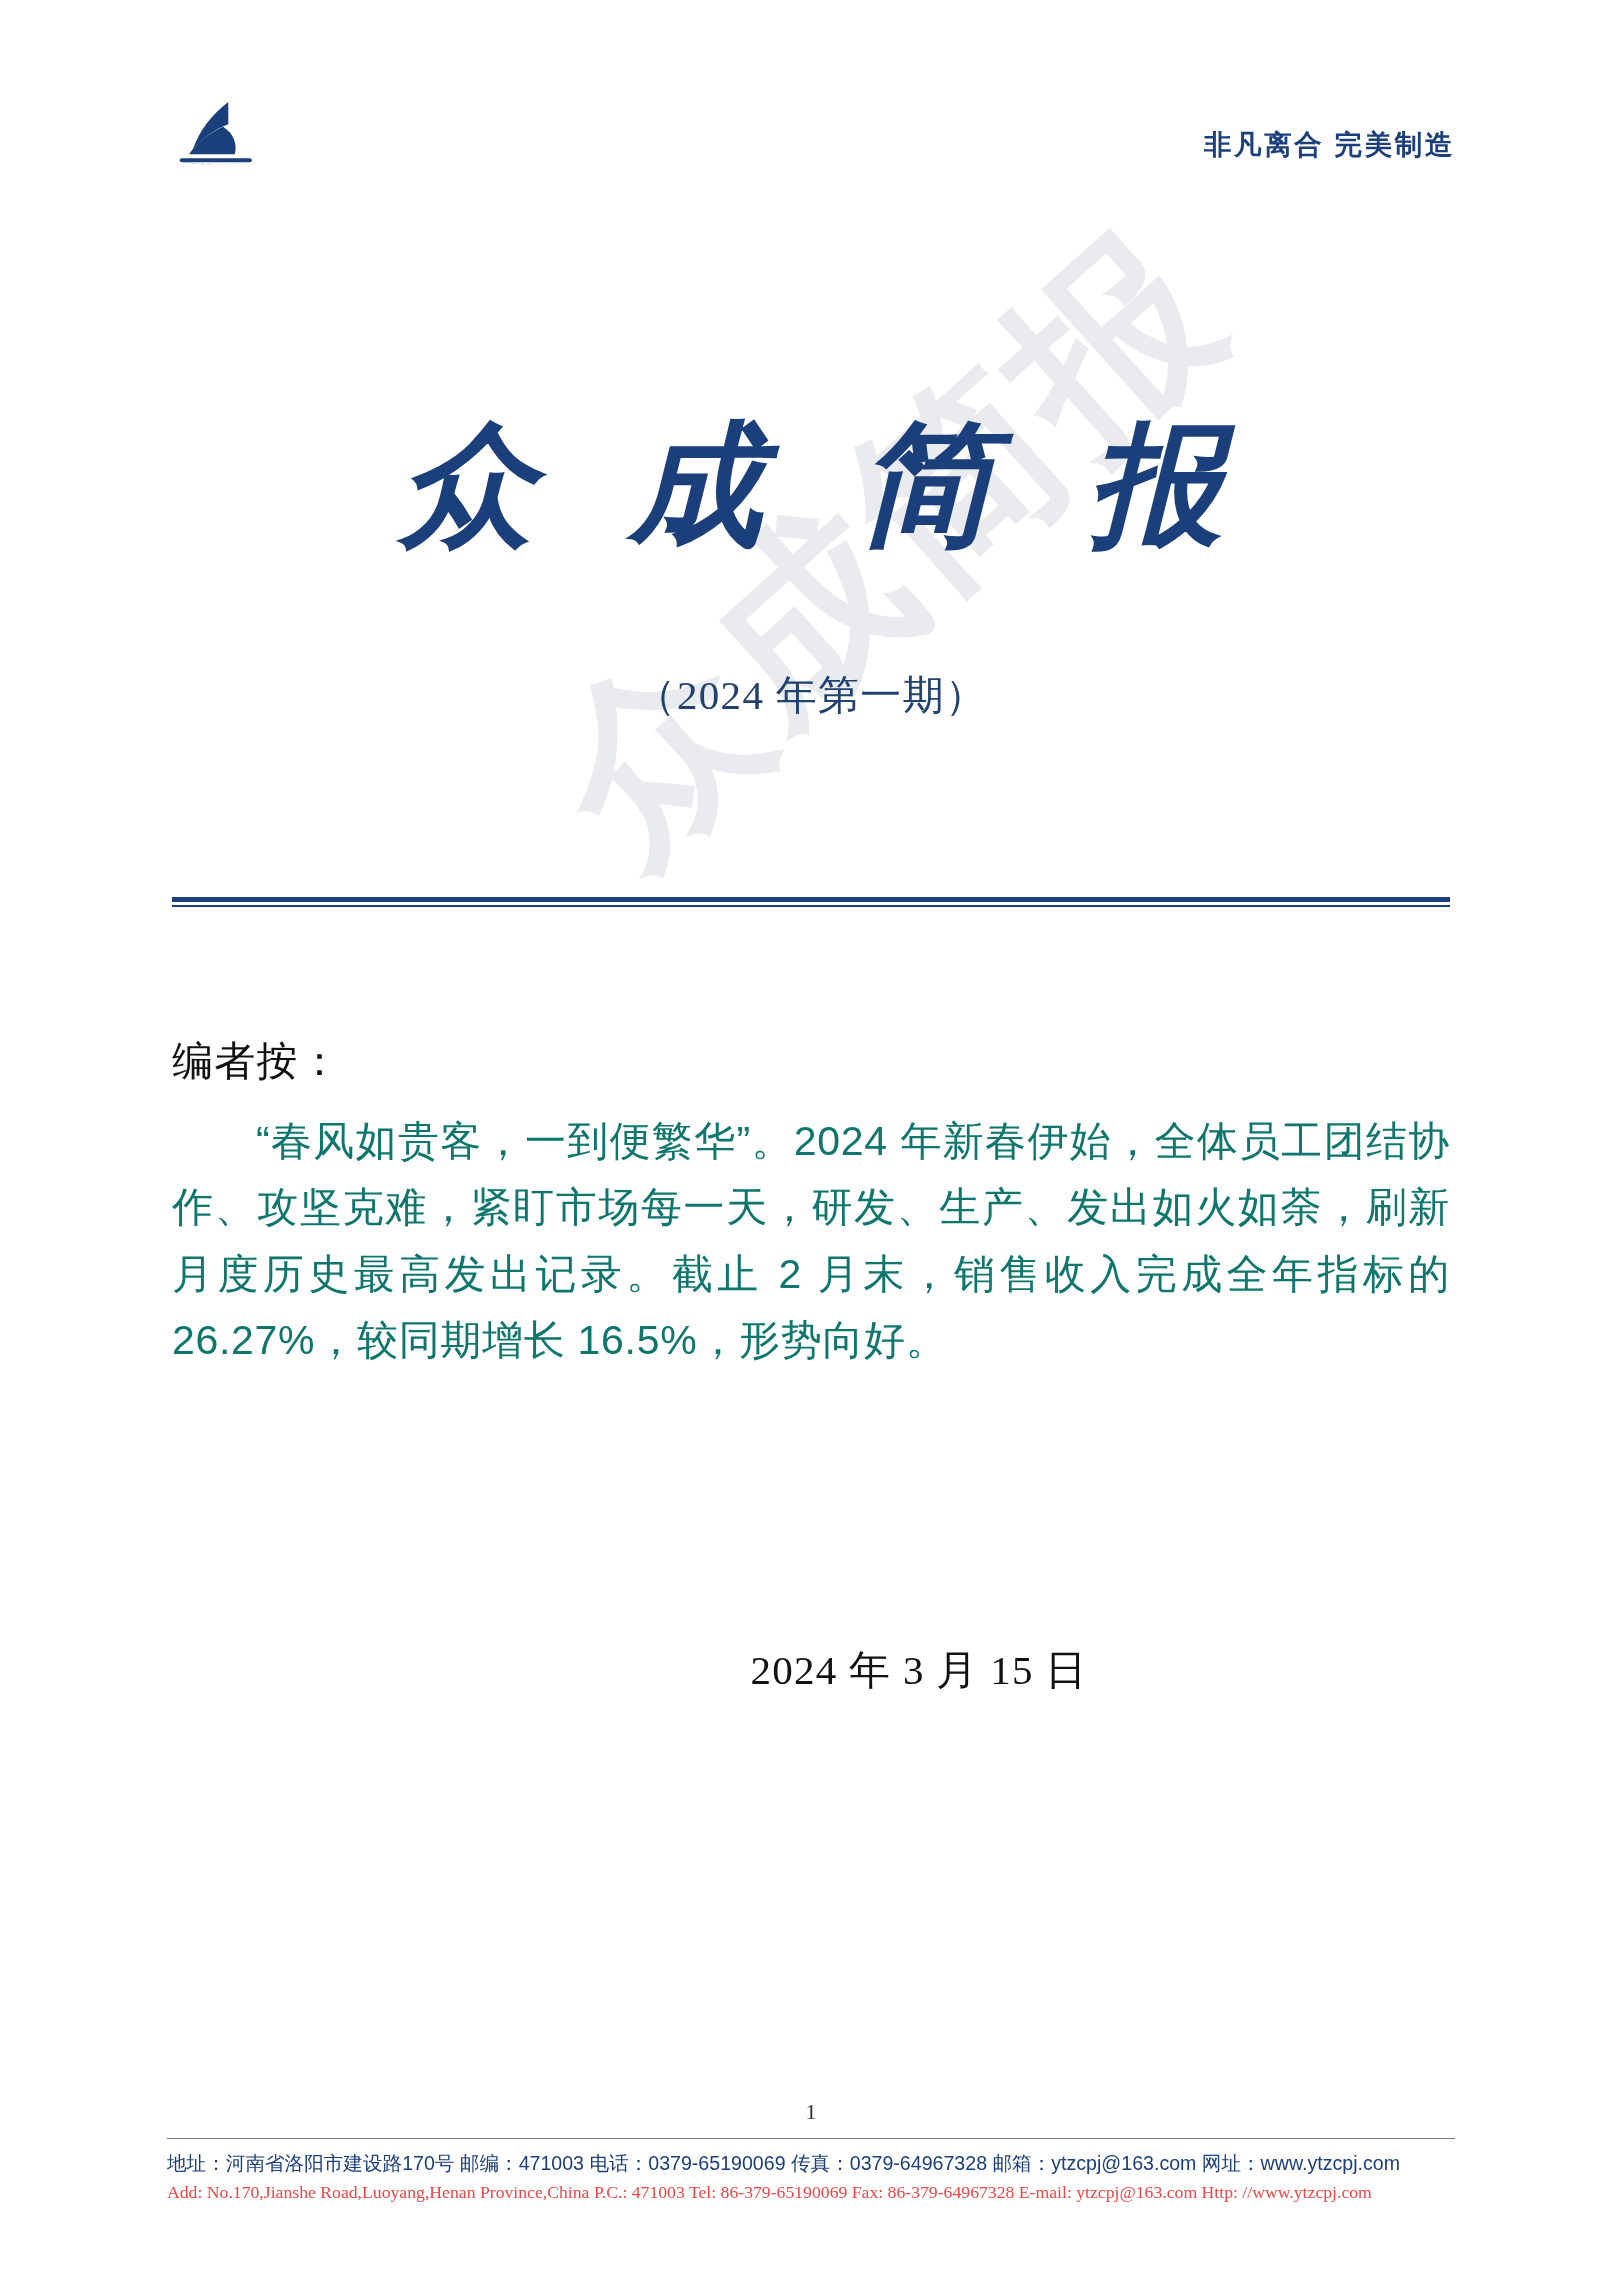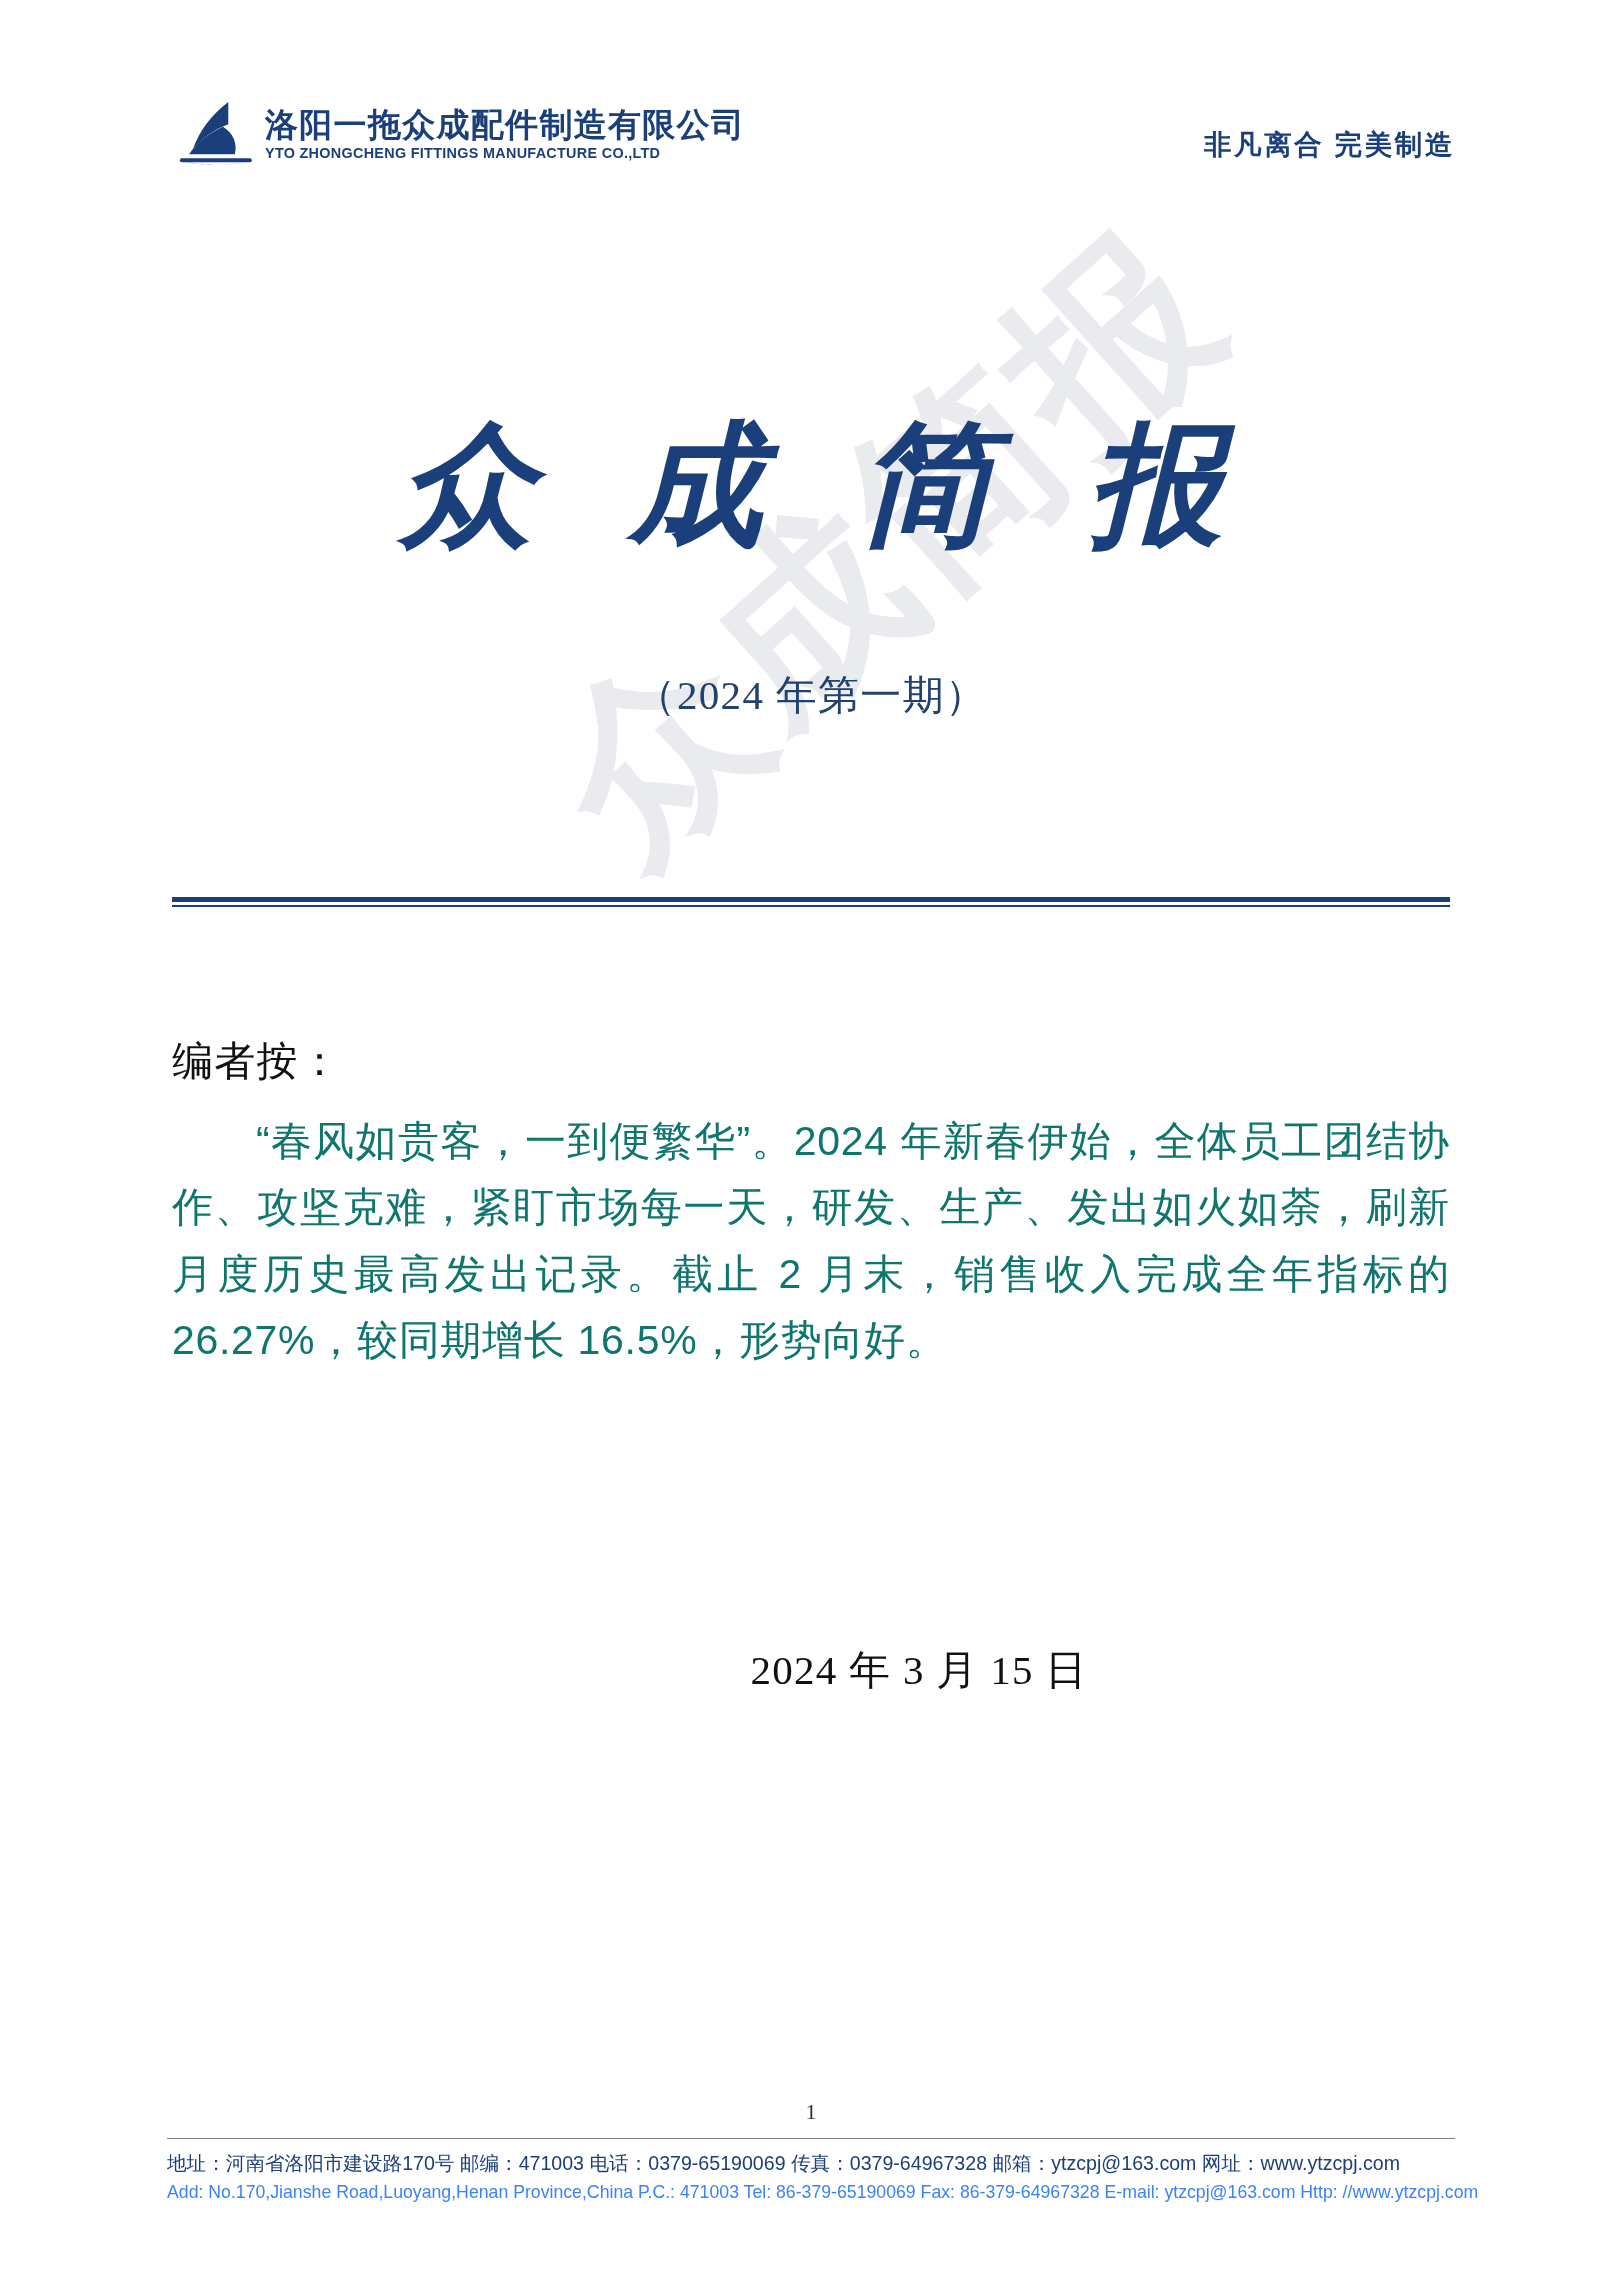"洛阳一拖众成配件制造有限公司" div.logo-text { html: <div> <div>洛阳一拖众成配件制造有限公司</div> <div>YTO ZHONGCHENG FITTINGS MANUFACTURE CO.,LTD</div> </div> -> none }
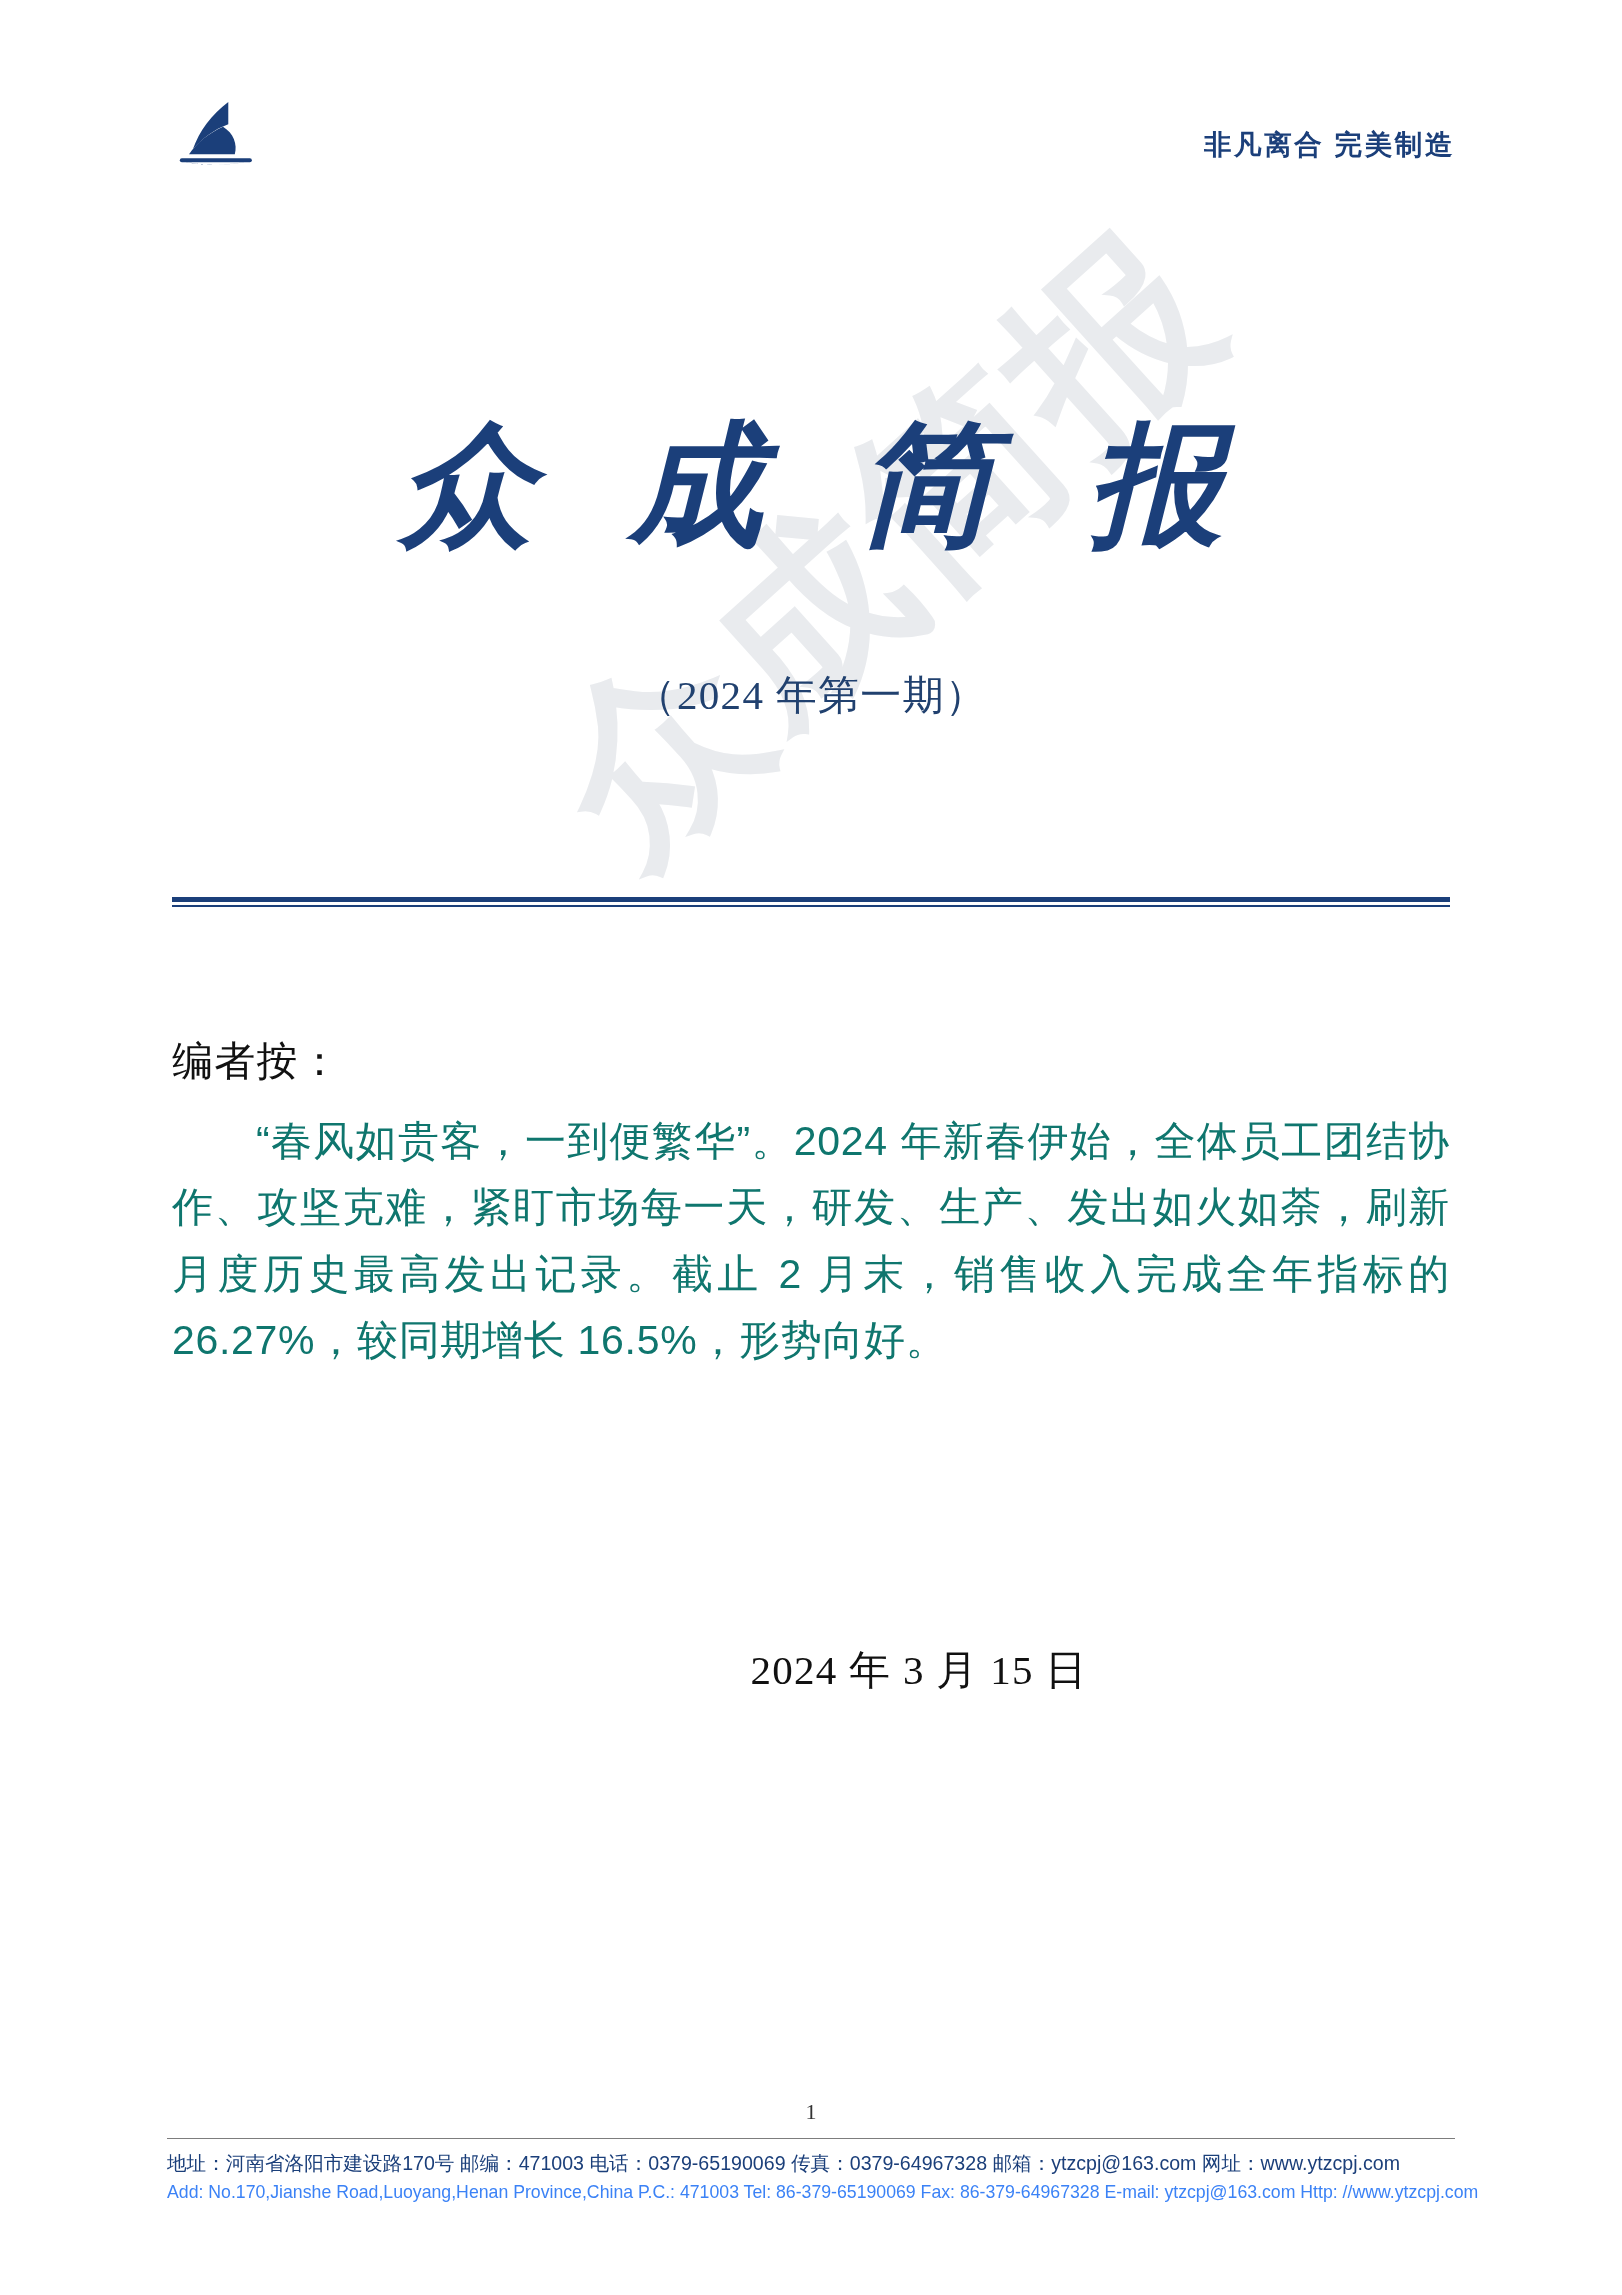"Add: No.170,Jianshe Road,Luoyang,Henan" .footer-en { color: #3b82f6 -> #ef4444; font-family: Liberation Sans, sans-serif -> Liberation Serif, serif }
